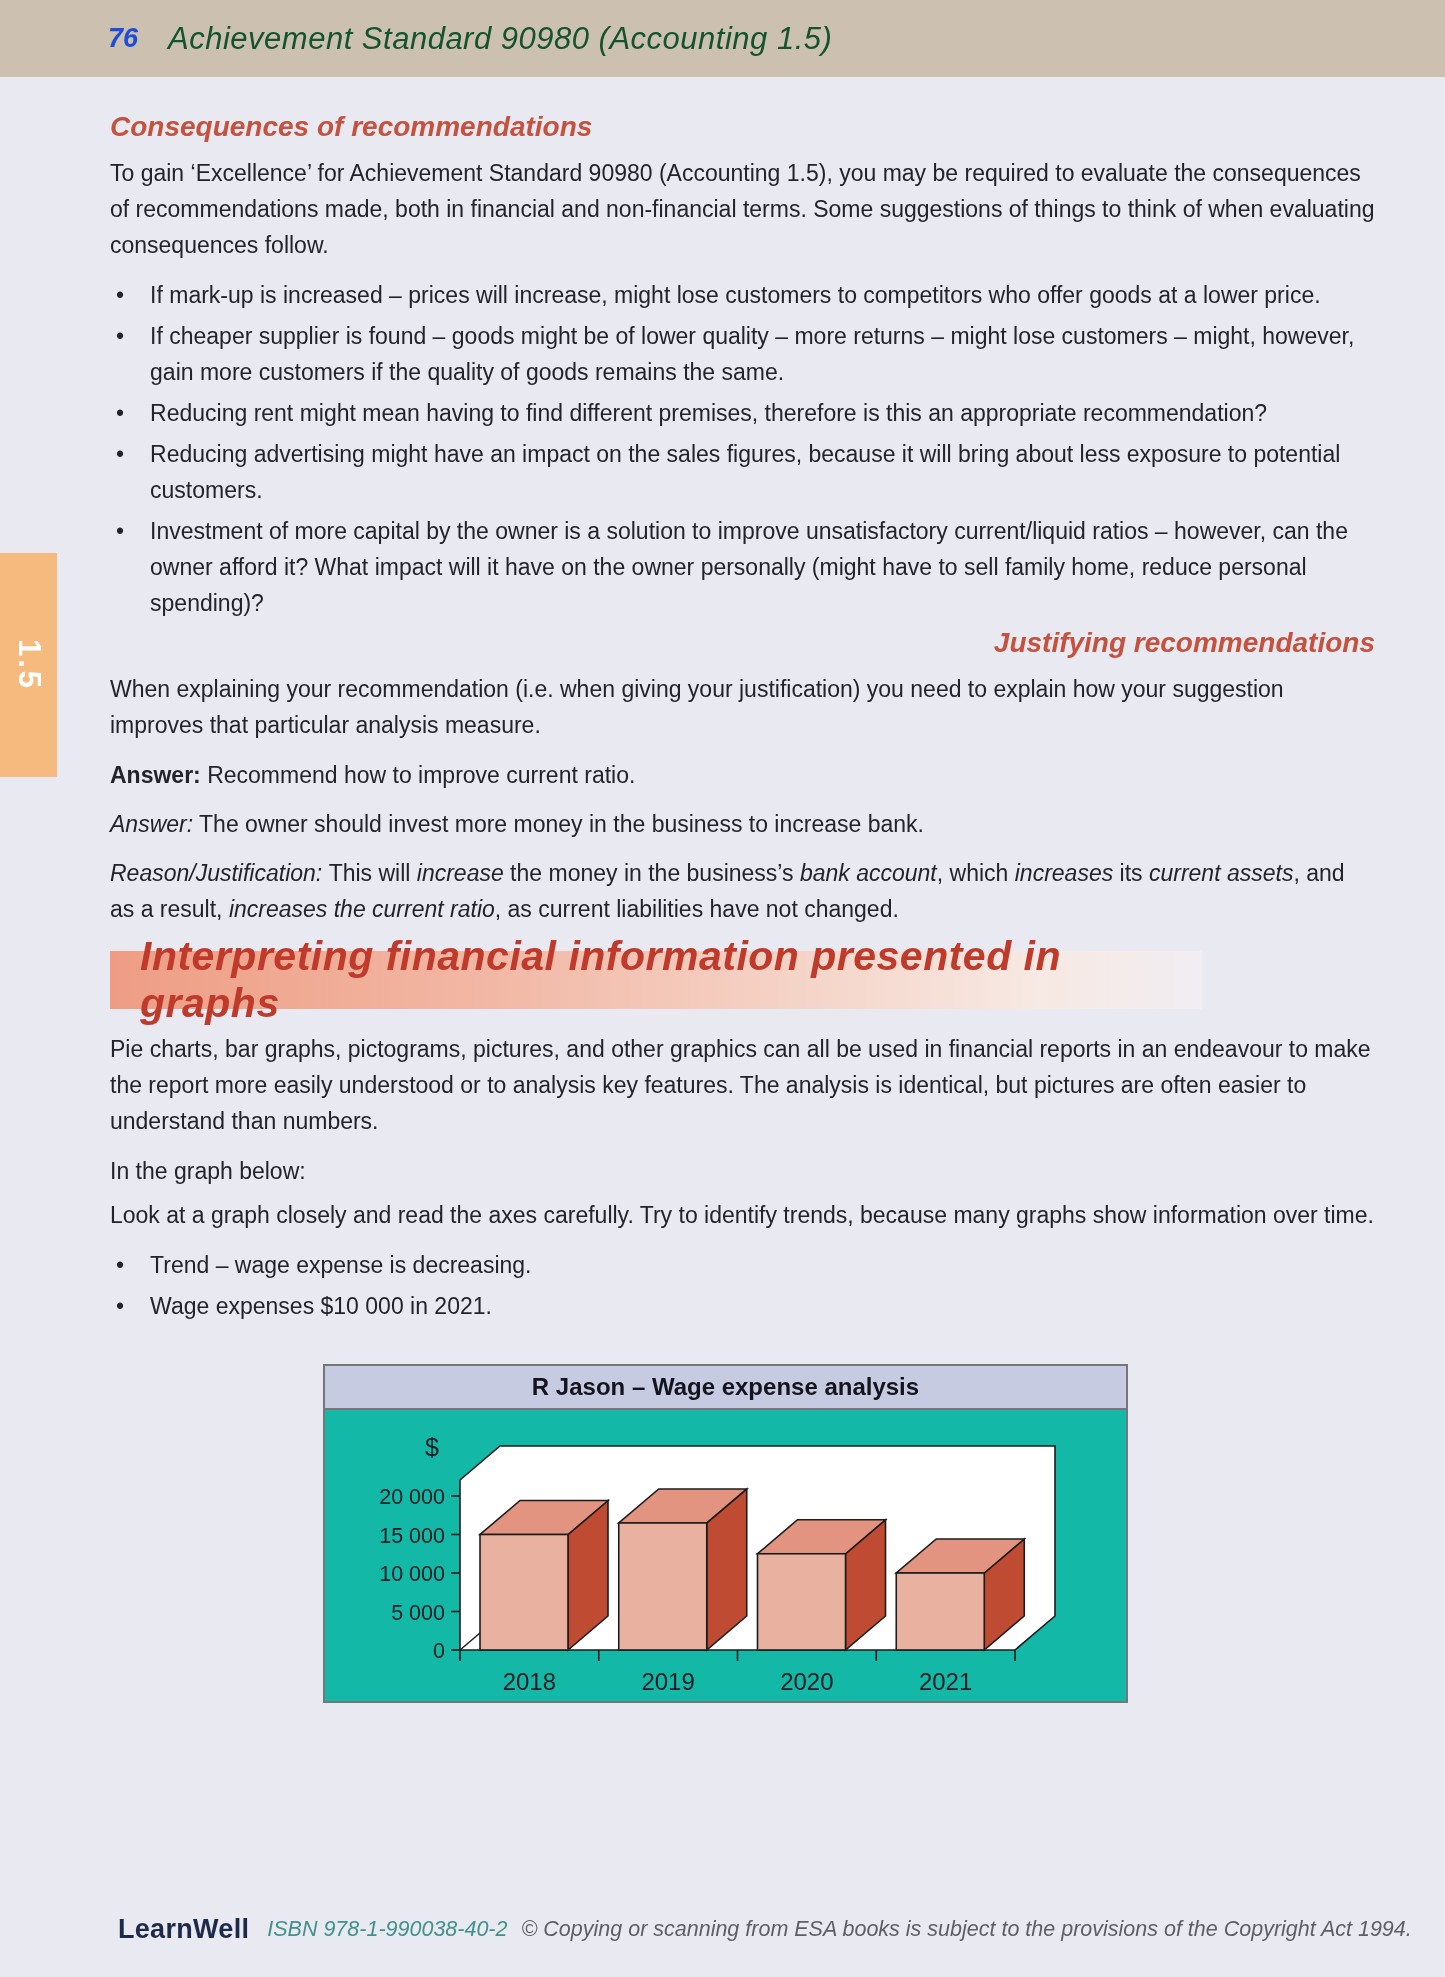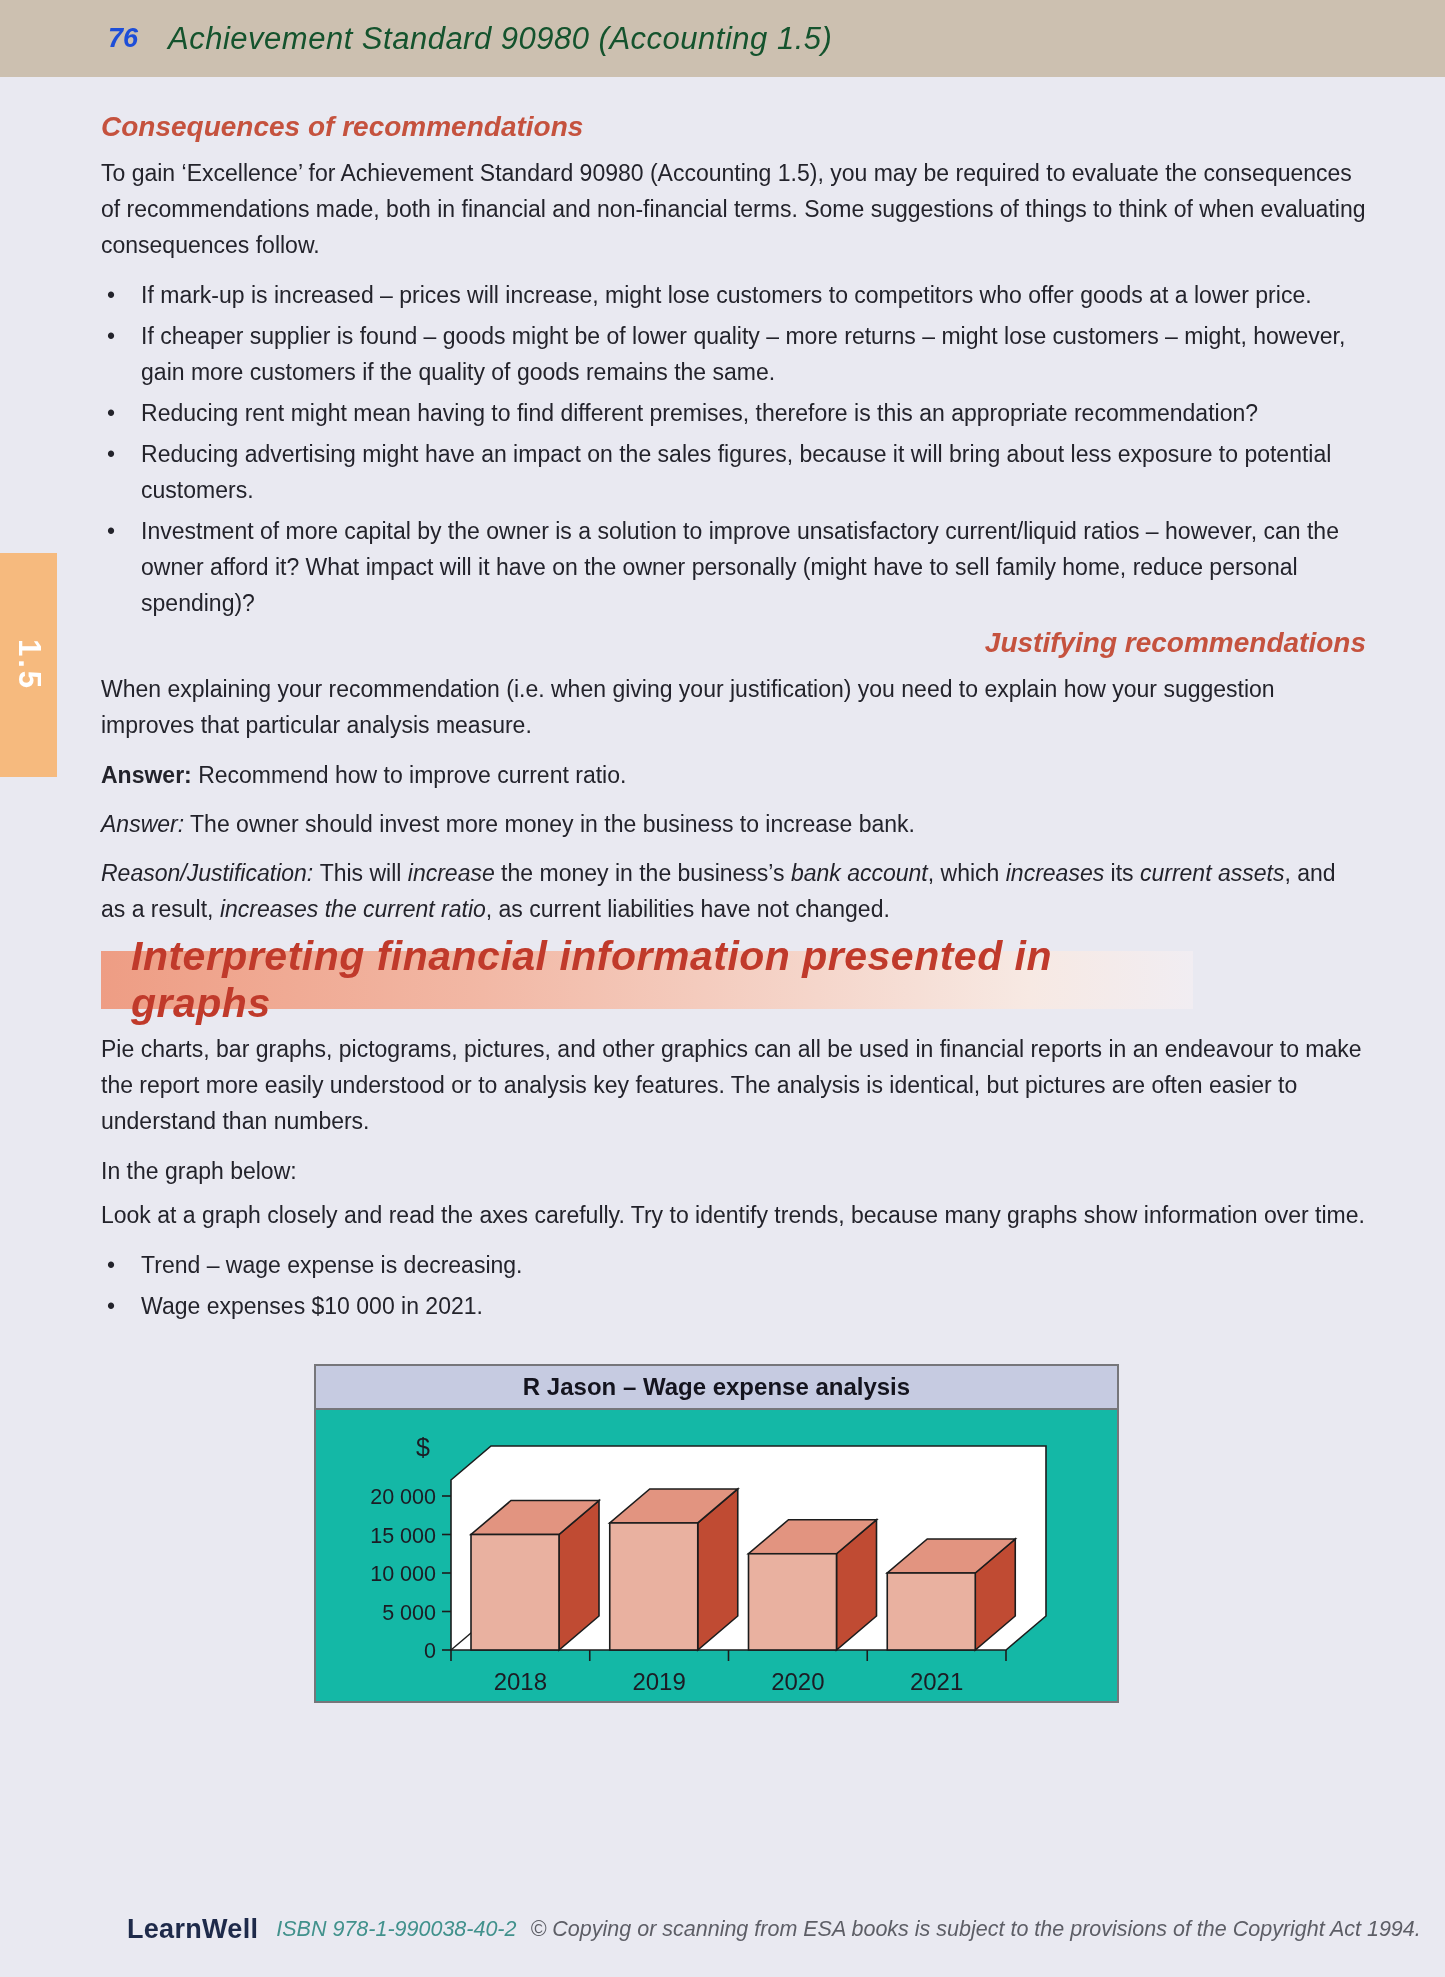"Consequences of recommendations" .content { left: 101px -> 110px }
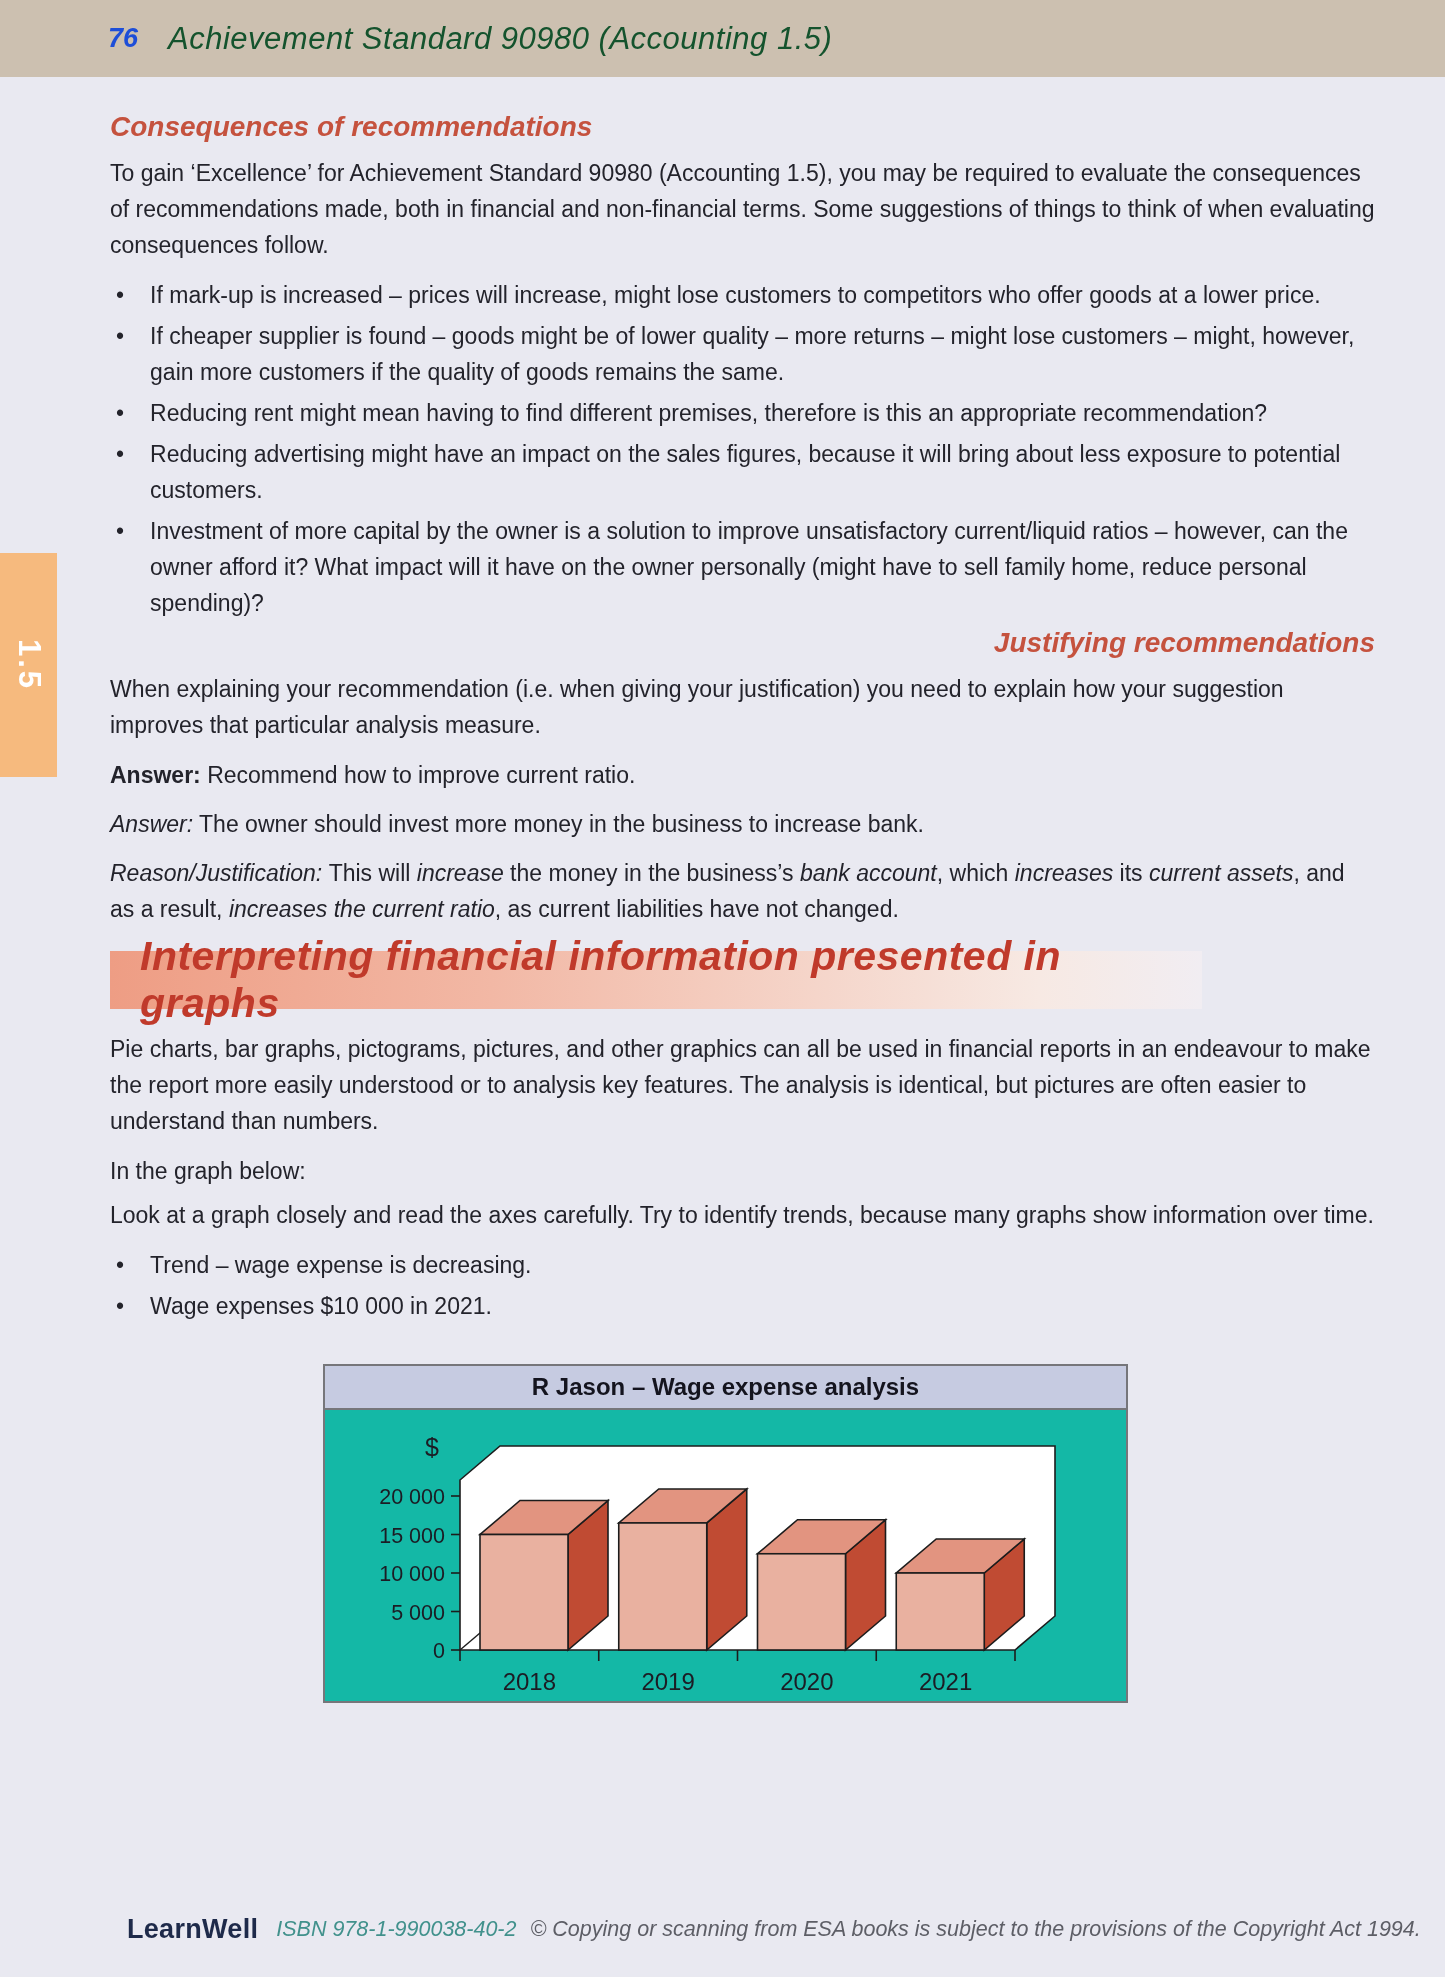"LearnWell" .footer { left: 113px -> 104px }
